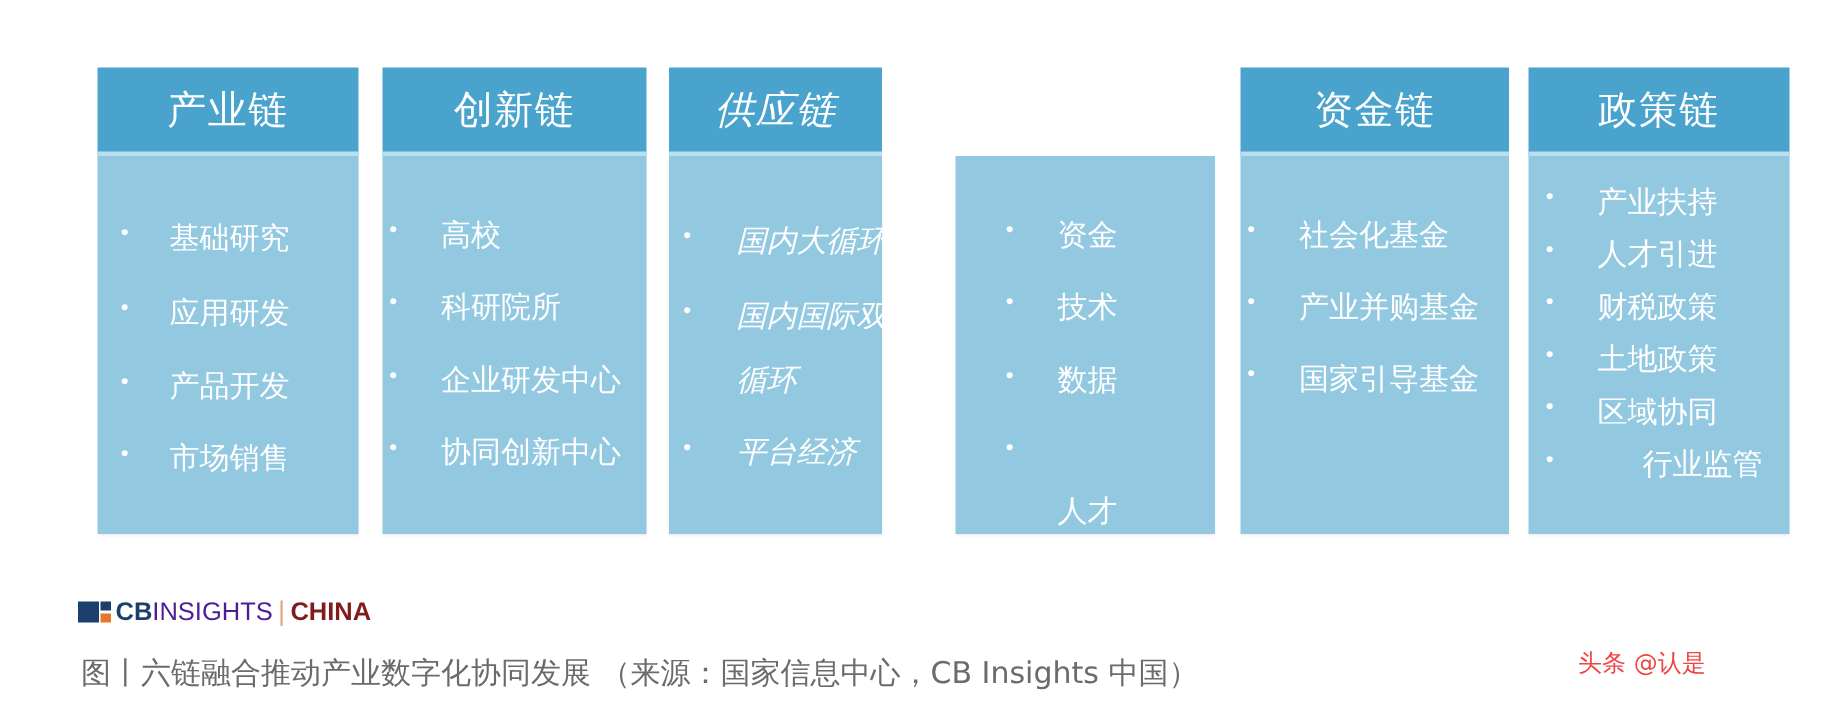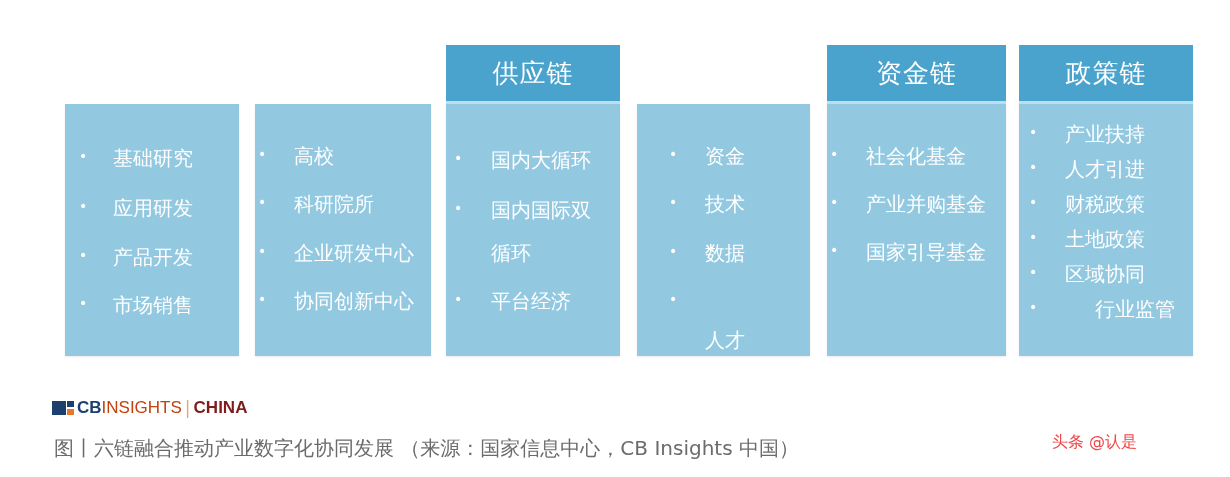"产业链" div.col-head { html: none -> <div>产业链</div> }
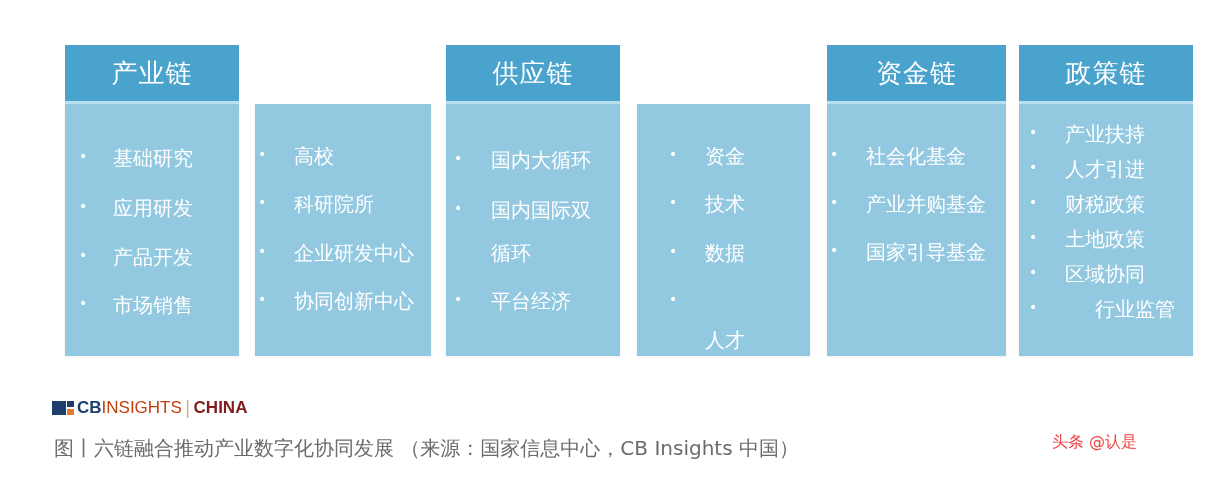"创新链" div.col-head { html: none -> <div>创新链</div> }
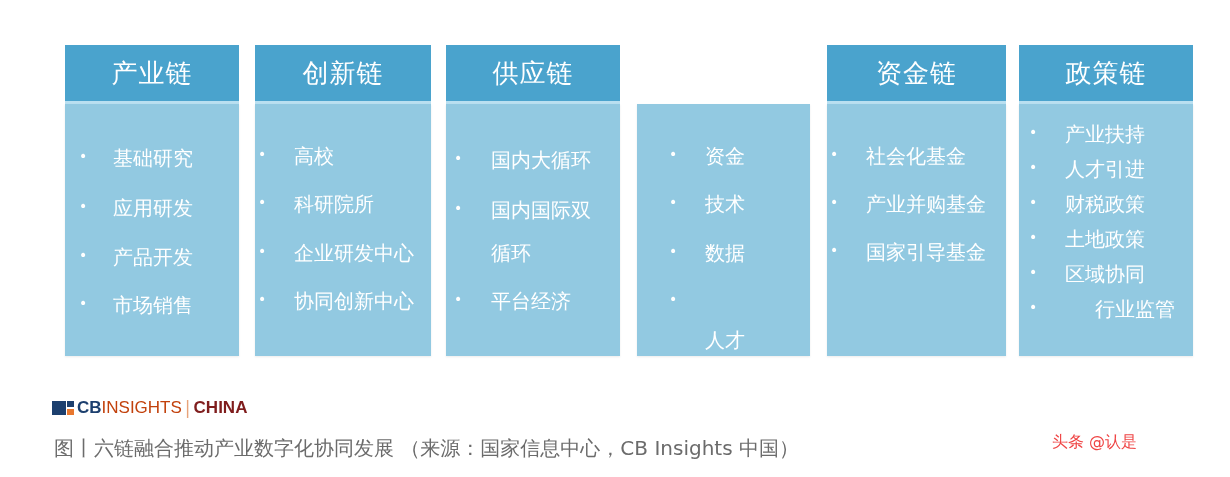"供应链" div.col { font-style: none -> italic; width: 174px -> 142px }
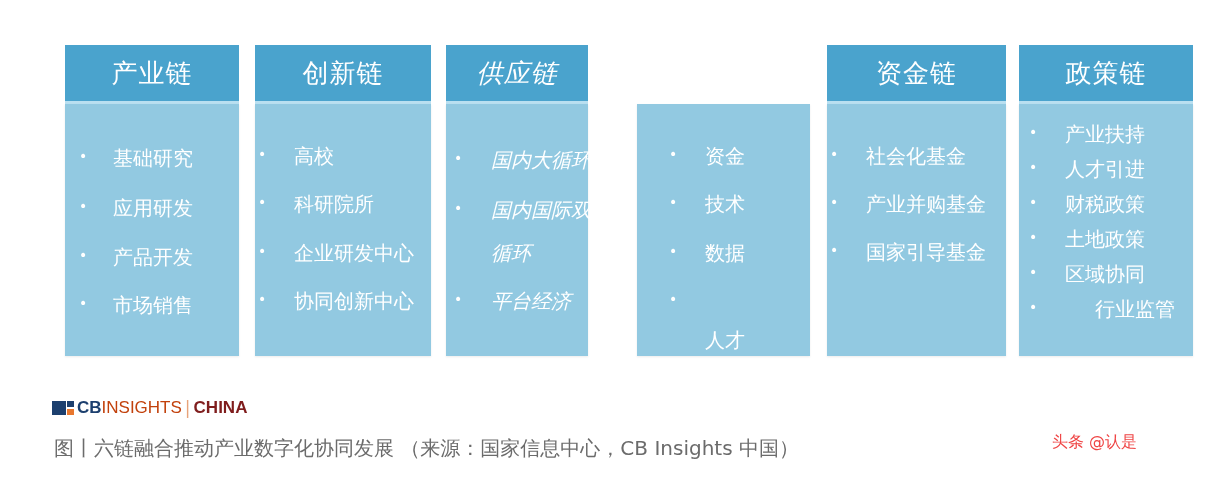"INSIGHTS" .logo-ins { color: #c2410c -> #4c1d95 }
